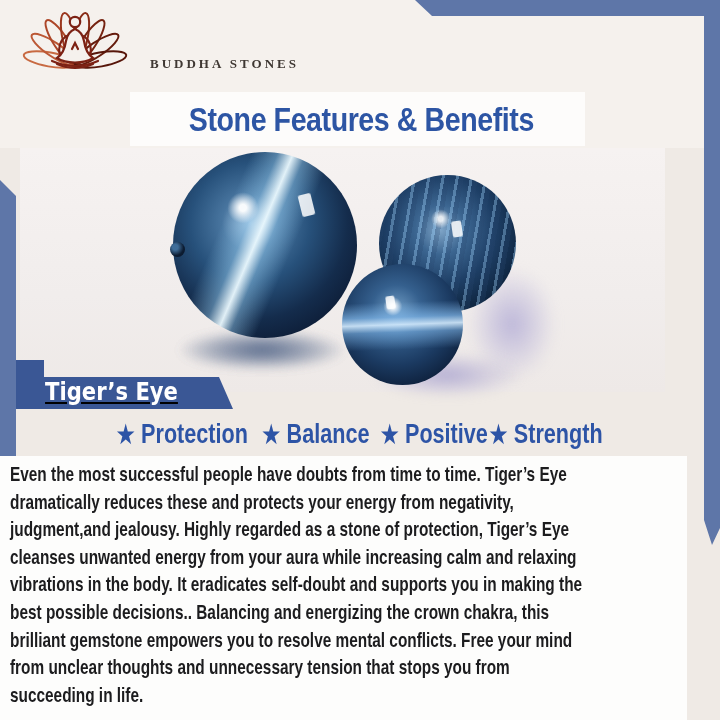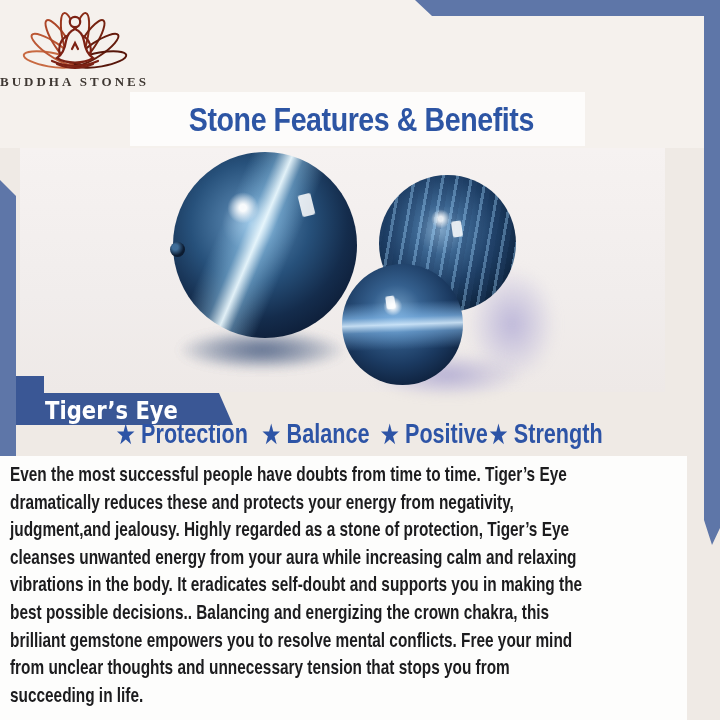"BUDDHA STONES" .logo-wrap { align-items: flex-start -> flex-end; flex-direction: column -> row }
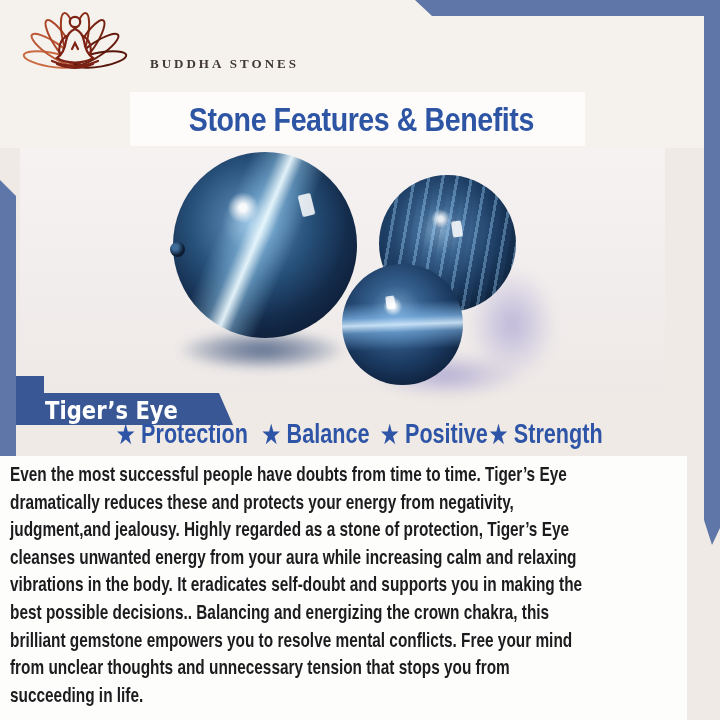"Tiger’s Eye" .banner { align-items: flex-end -> center; text-decoration: none -> underline; top: 376px -> 360px }
